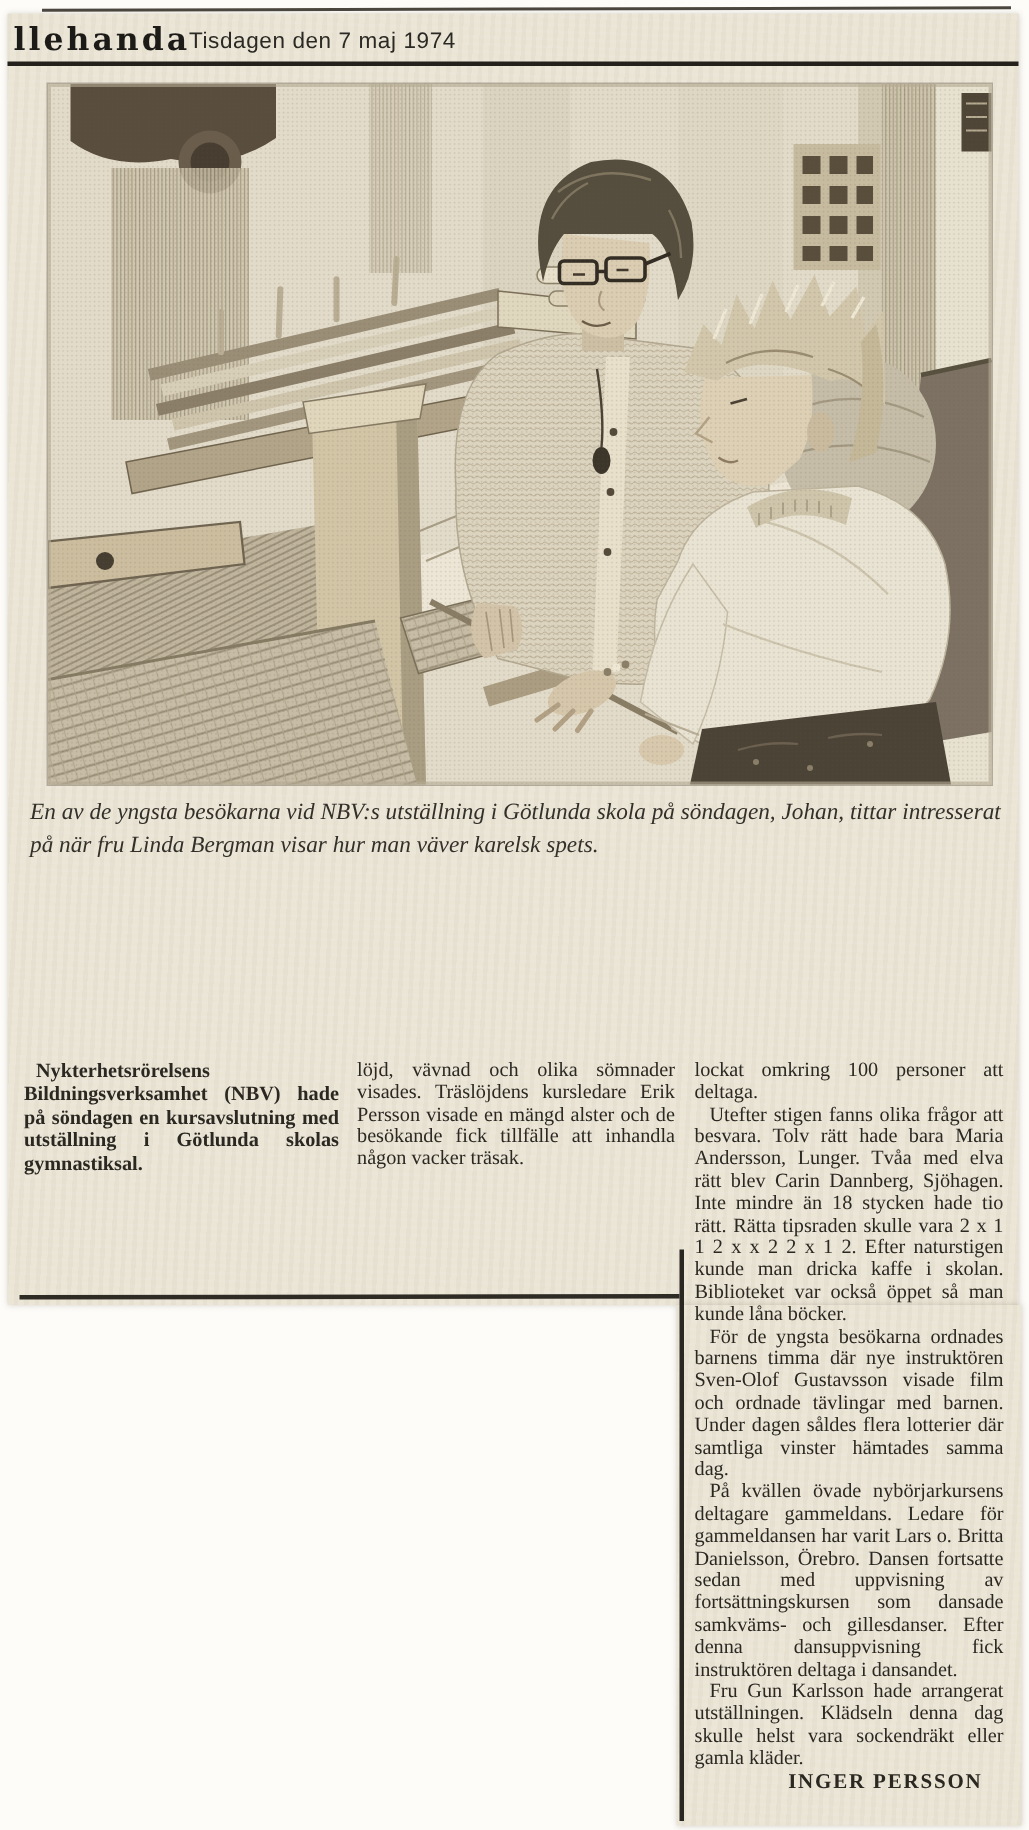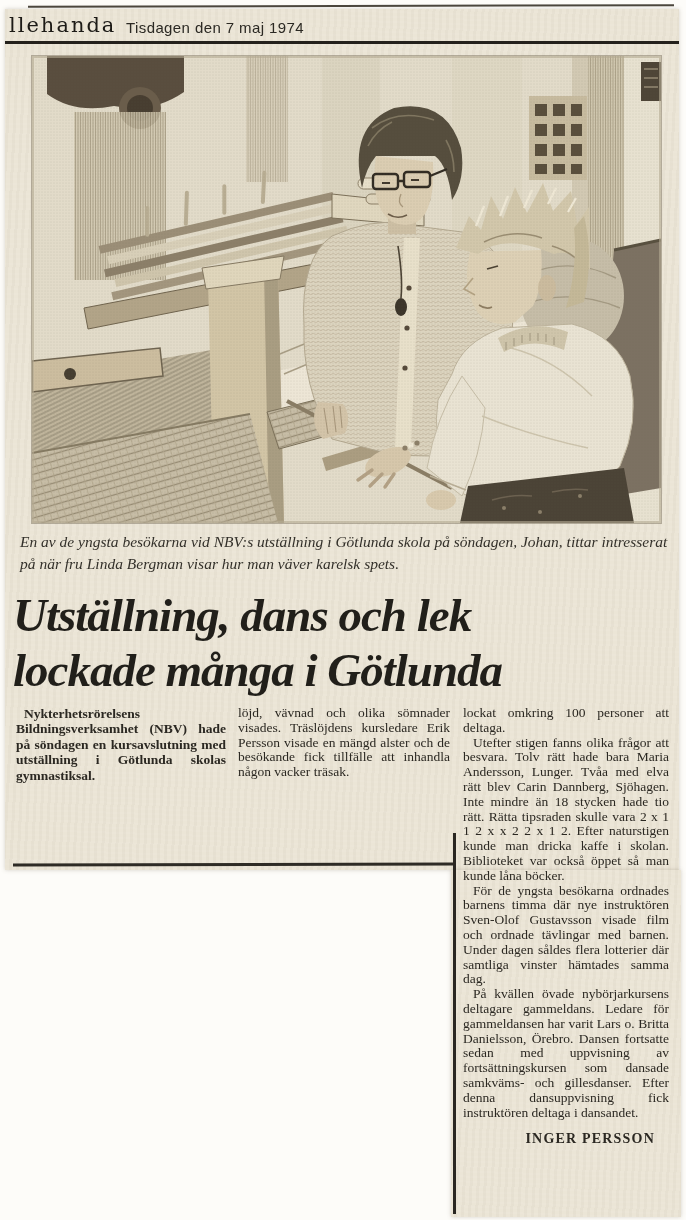"llehanda" .masthead-title { font-weight: normal -> bold }
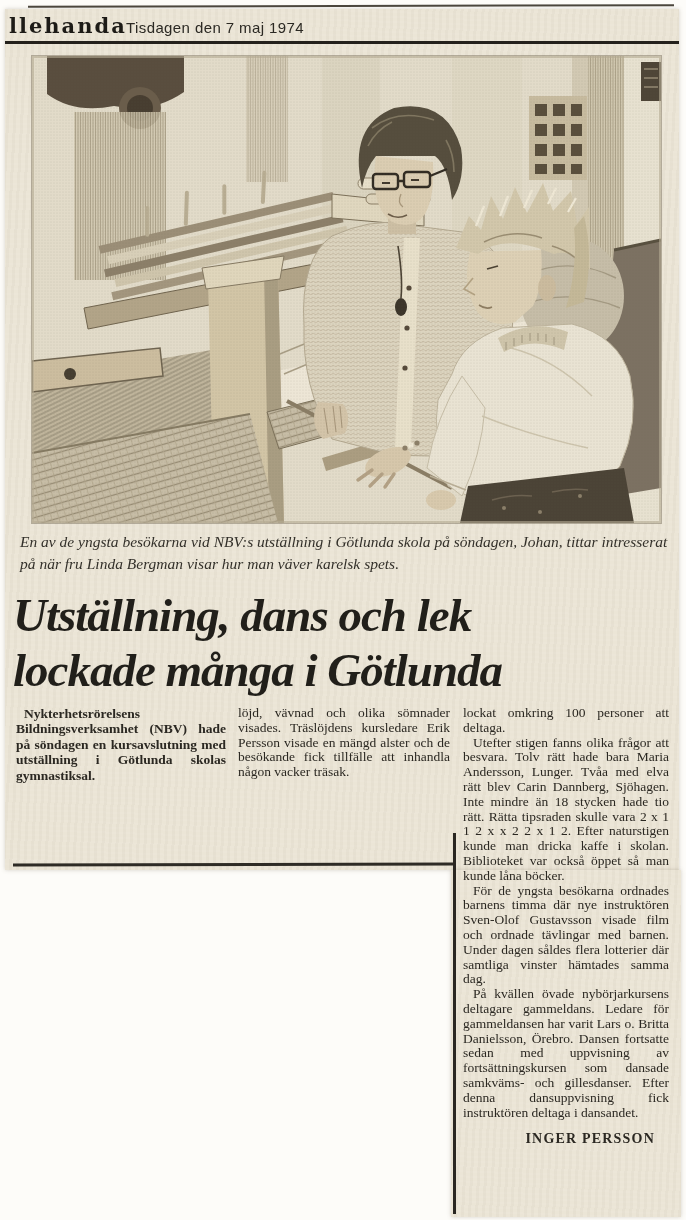"Utställning, dans och lek" div.headline { html: <div> <div>Utställning, dans och lek</div> <div>lockade många i Götlunda</div> </div> -> none }
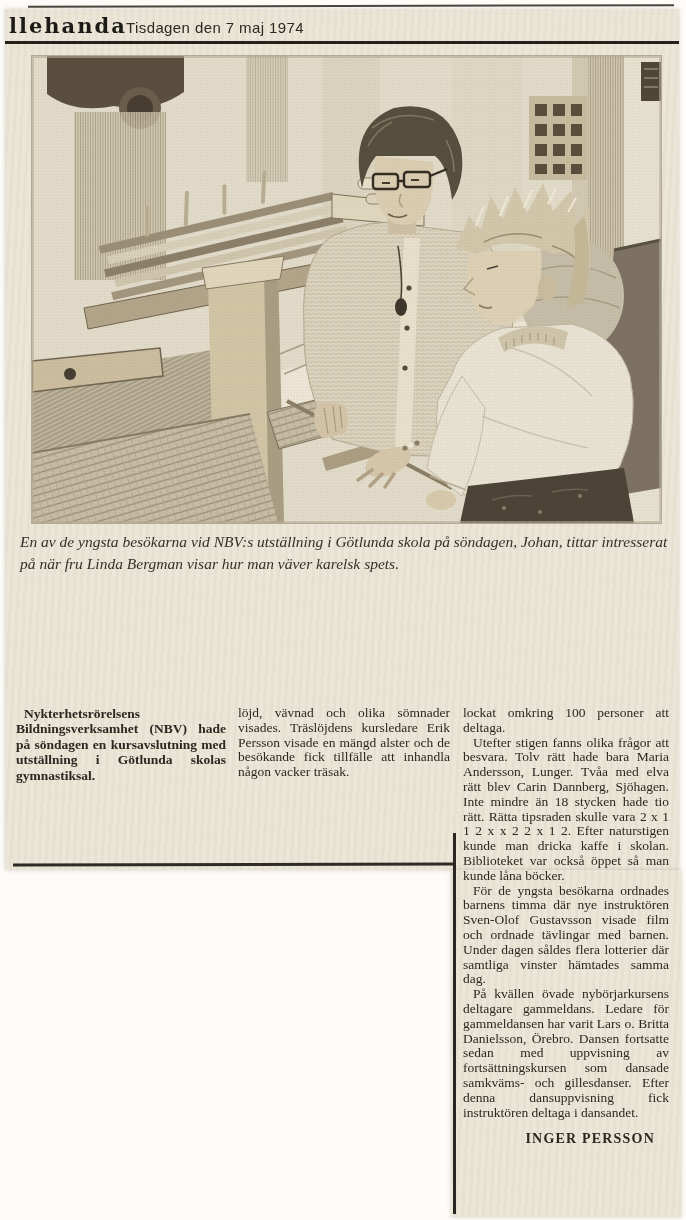"Fru Gun Karlsson hade arrangerat" p.ind { html: none -> <p>Fru Gun Karlsson hade arrangerat utställningen. Klädseln denna dag skulle helst vara sockendräkt eller gamla kläder.</p> }
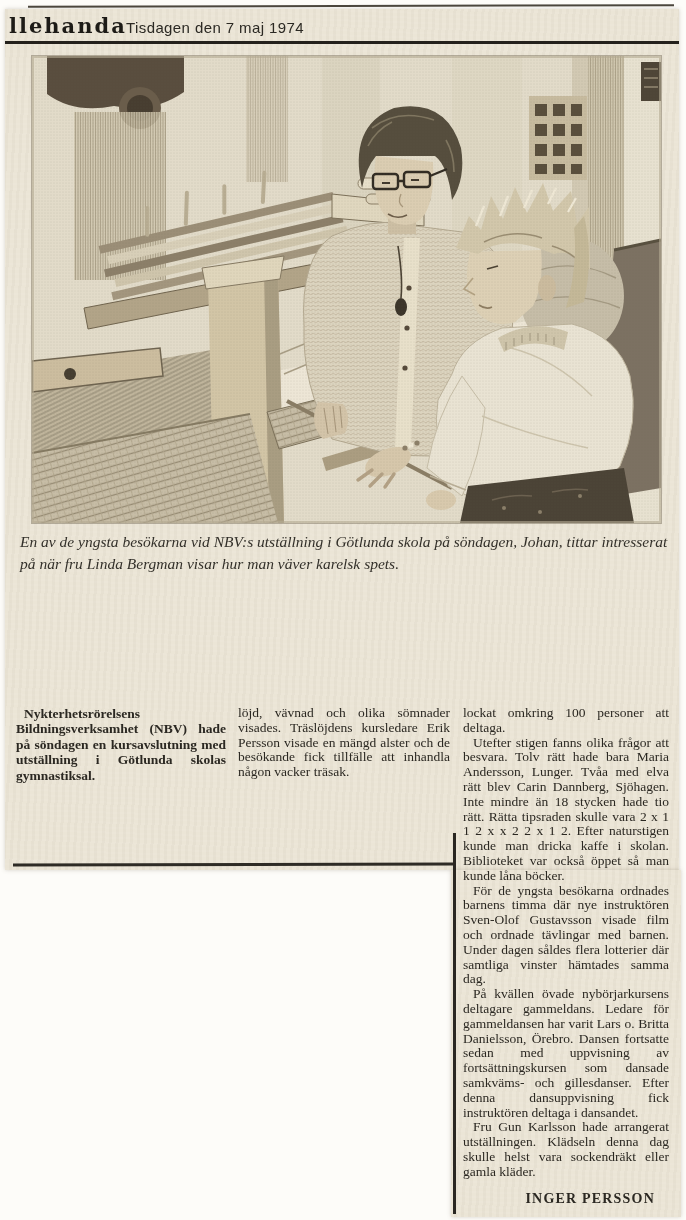"INGER PERSSON" .byline { margin-top: 12px -> 2px }
